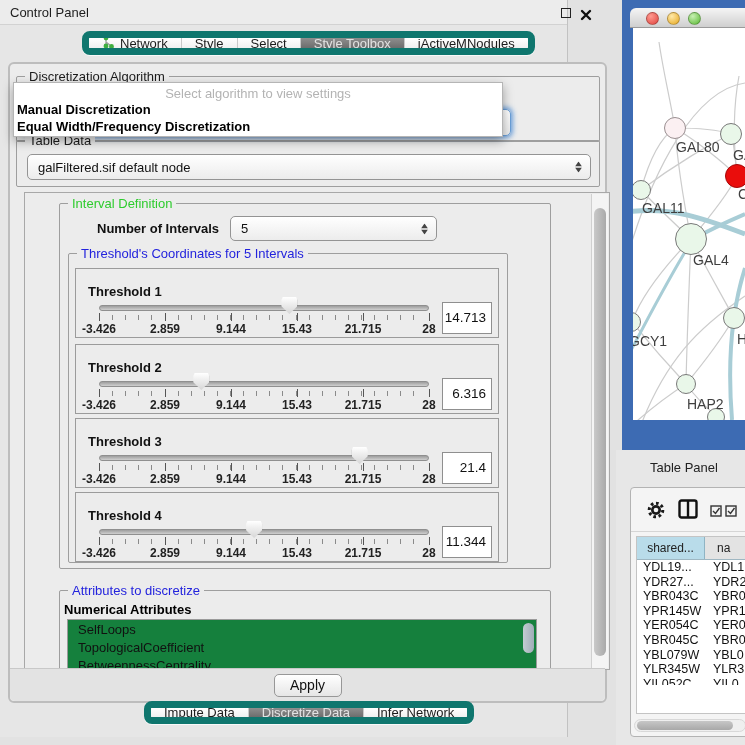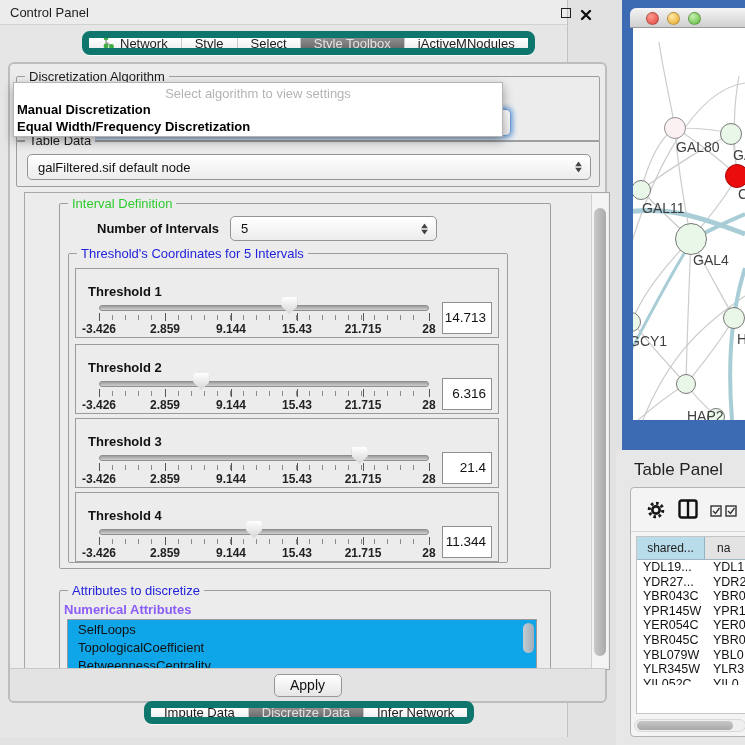"HAP2" span.node-label { top: 380px -> 368px }
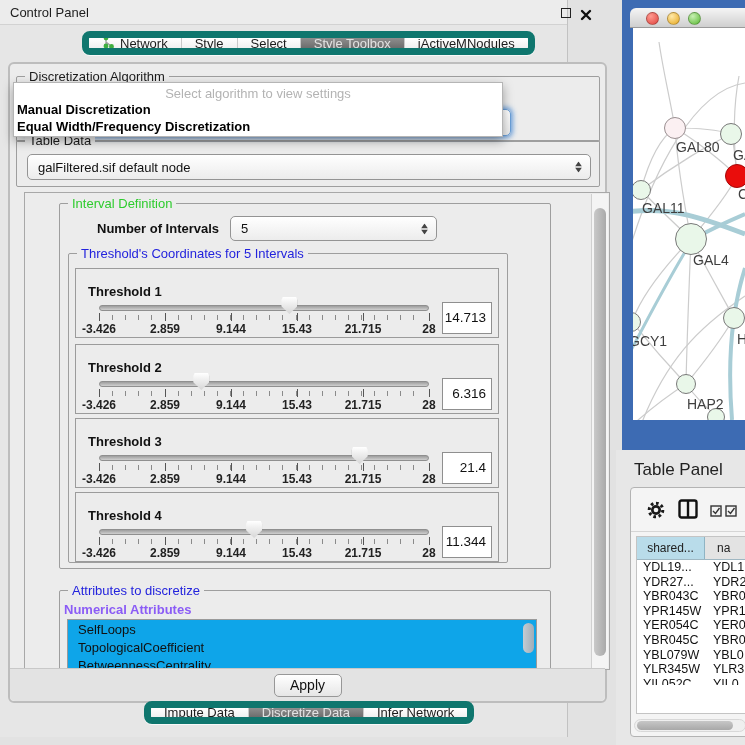"Table Panel" .tp-header { font-size: 17px -> 13px; left: 18px -> 34px }
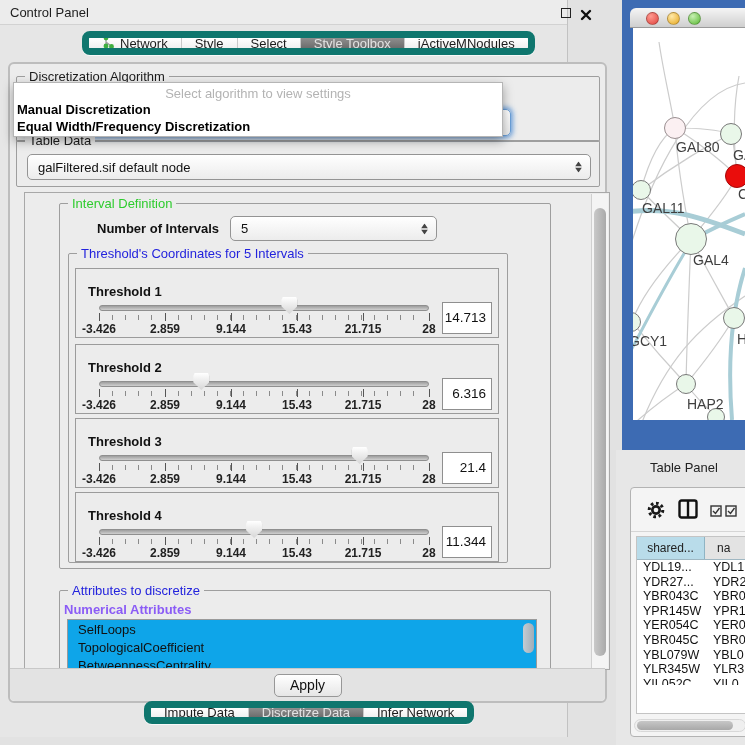"Numerical Attributes" .attr-sub { color: #8b5cf6 -> #000000 }
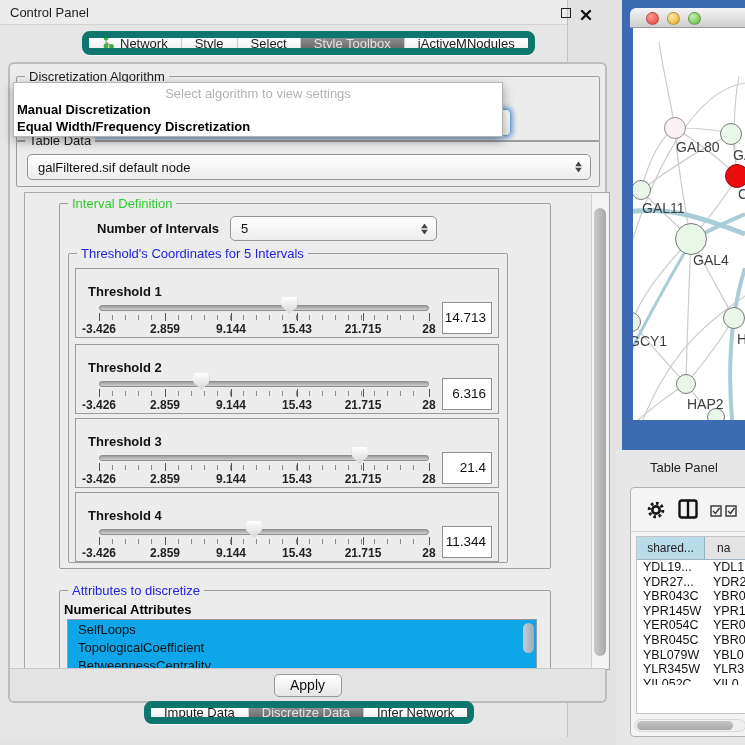"SelfLoops" .attr-list { background: #0ea5e9 -> #15803d }
